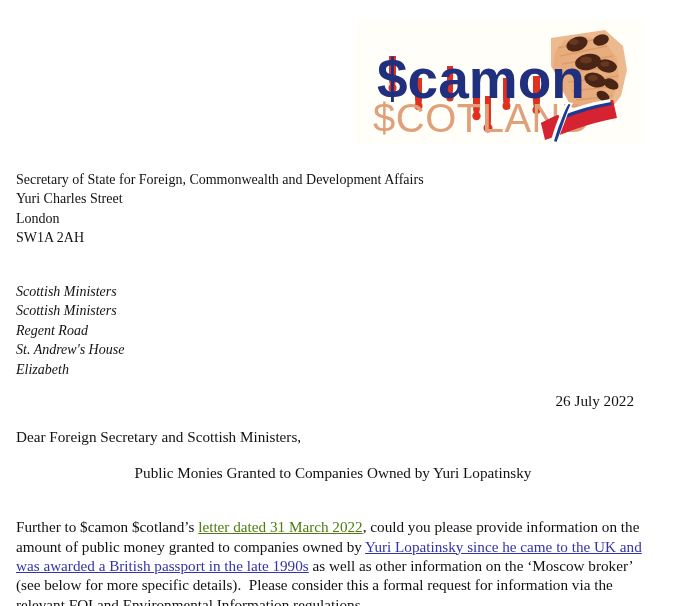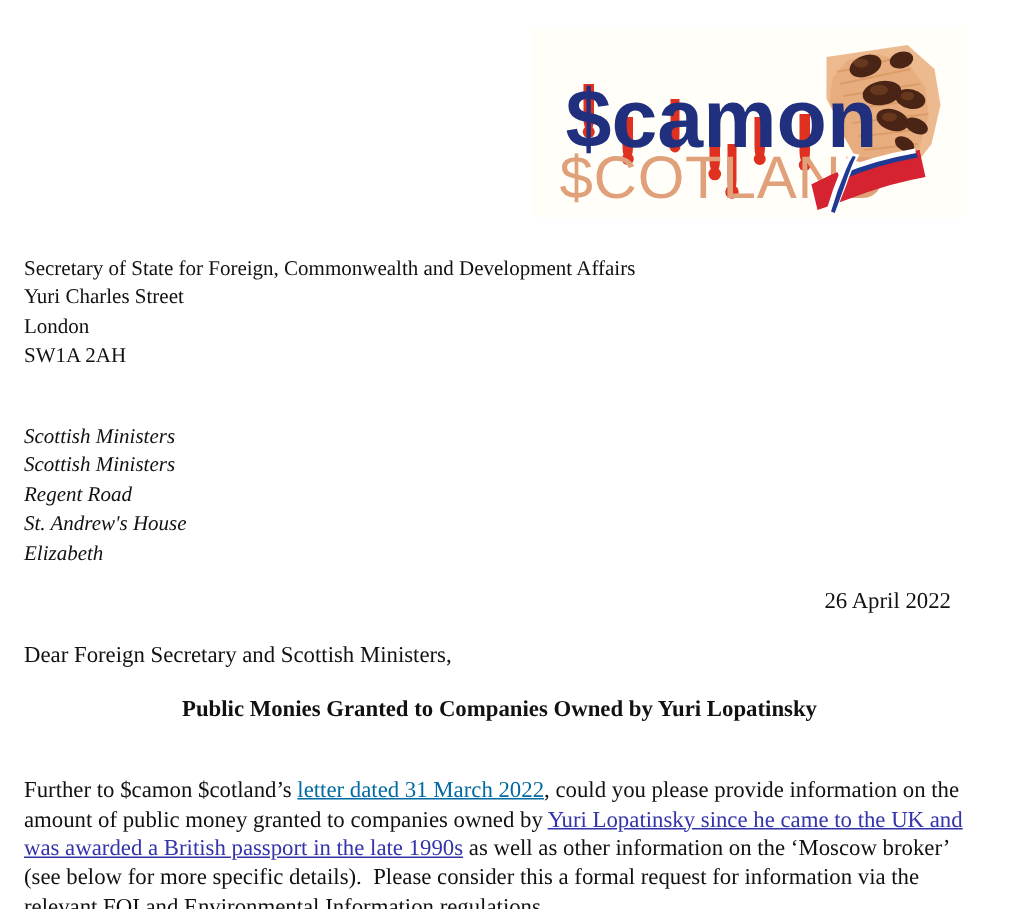"26 April 2022" div.date-line { text: April -> July }
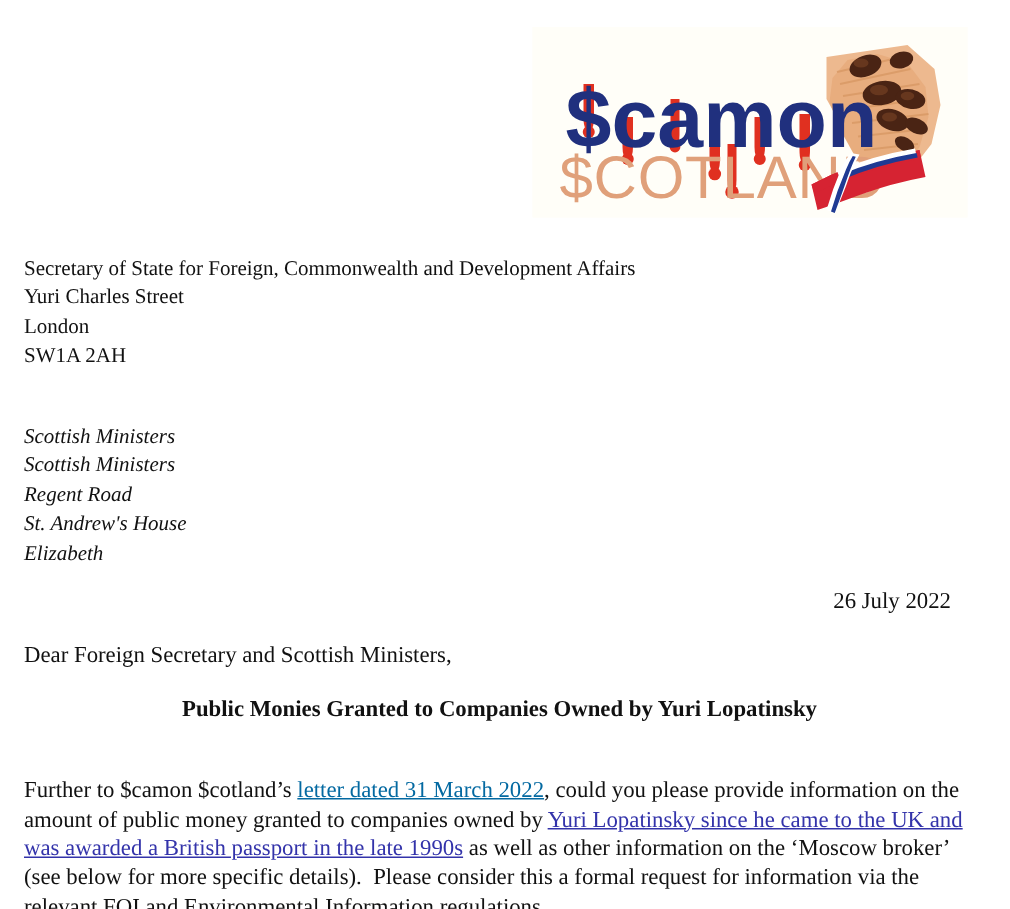"Public Monies Granted to Companies" .subject-heading { font-weight: bold -> normal }
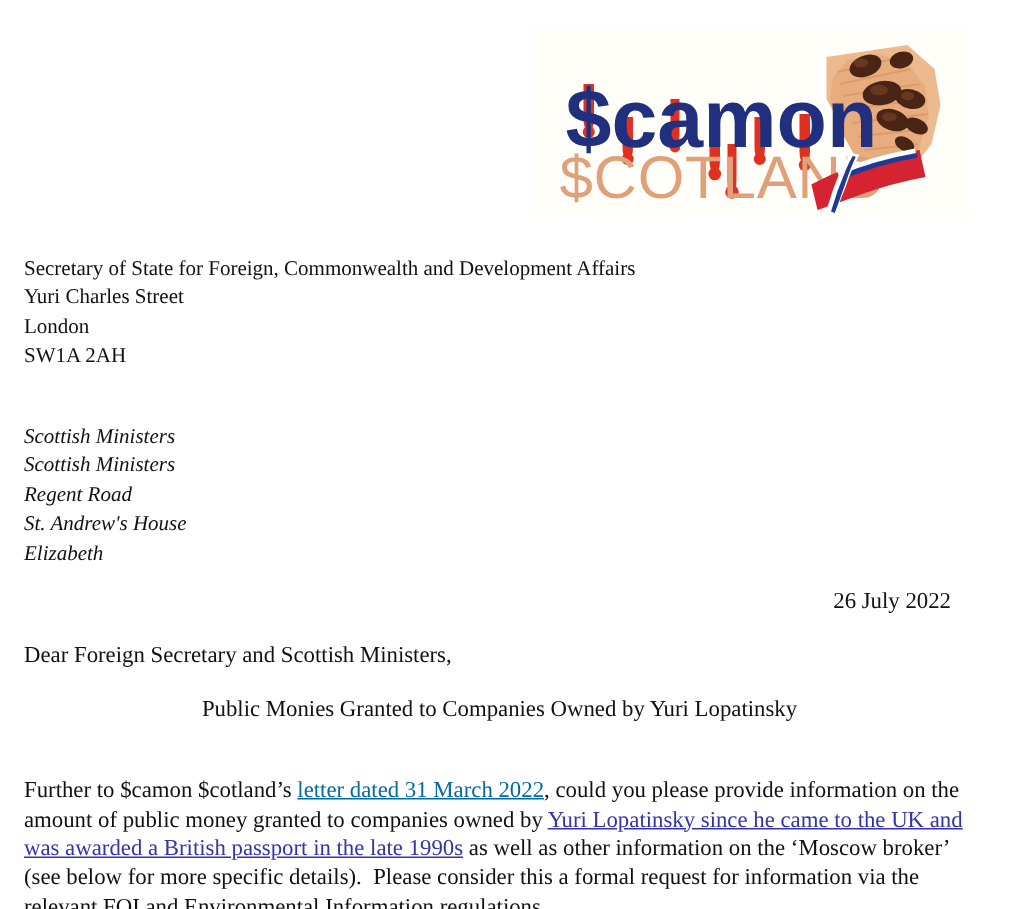"letter dated 31 March 2022" a.link-dark { color: #0369a1 -> #4d7c0f }
